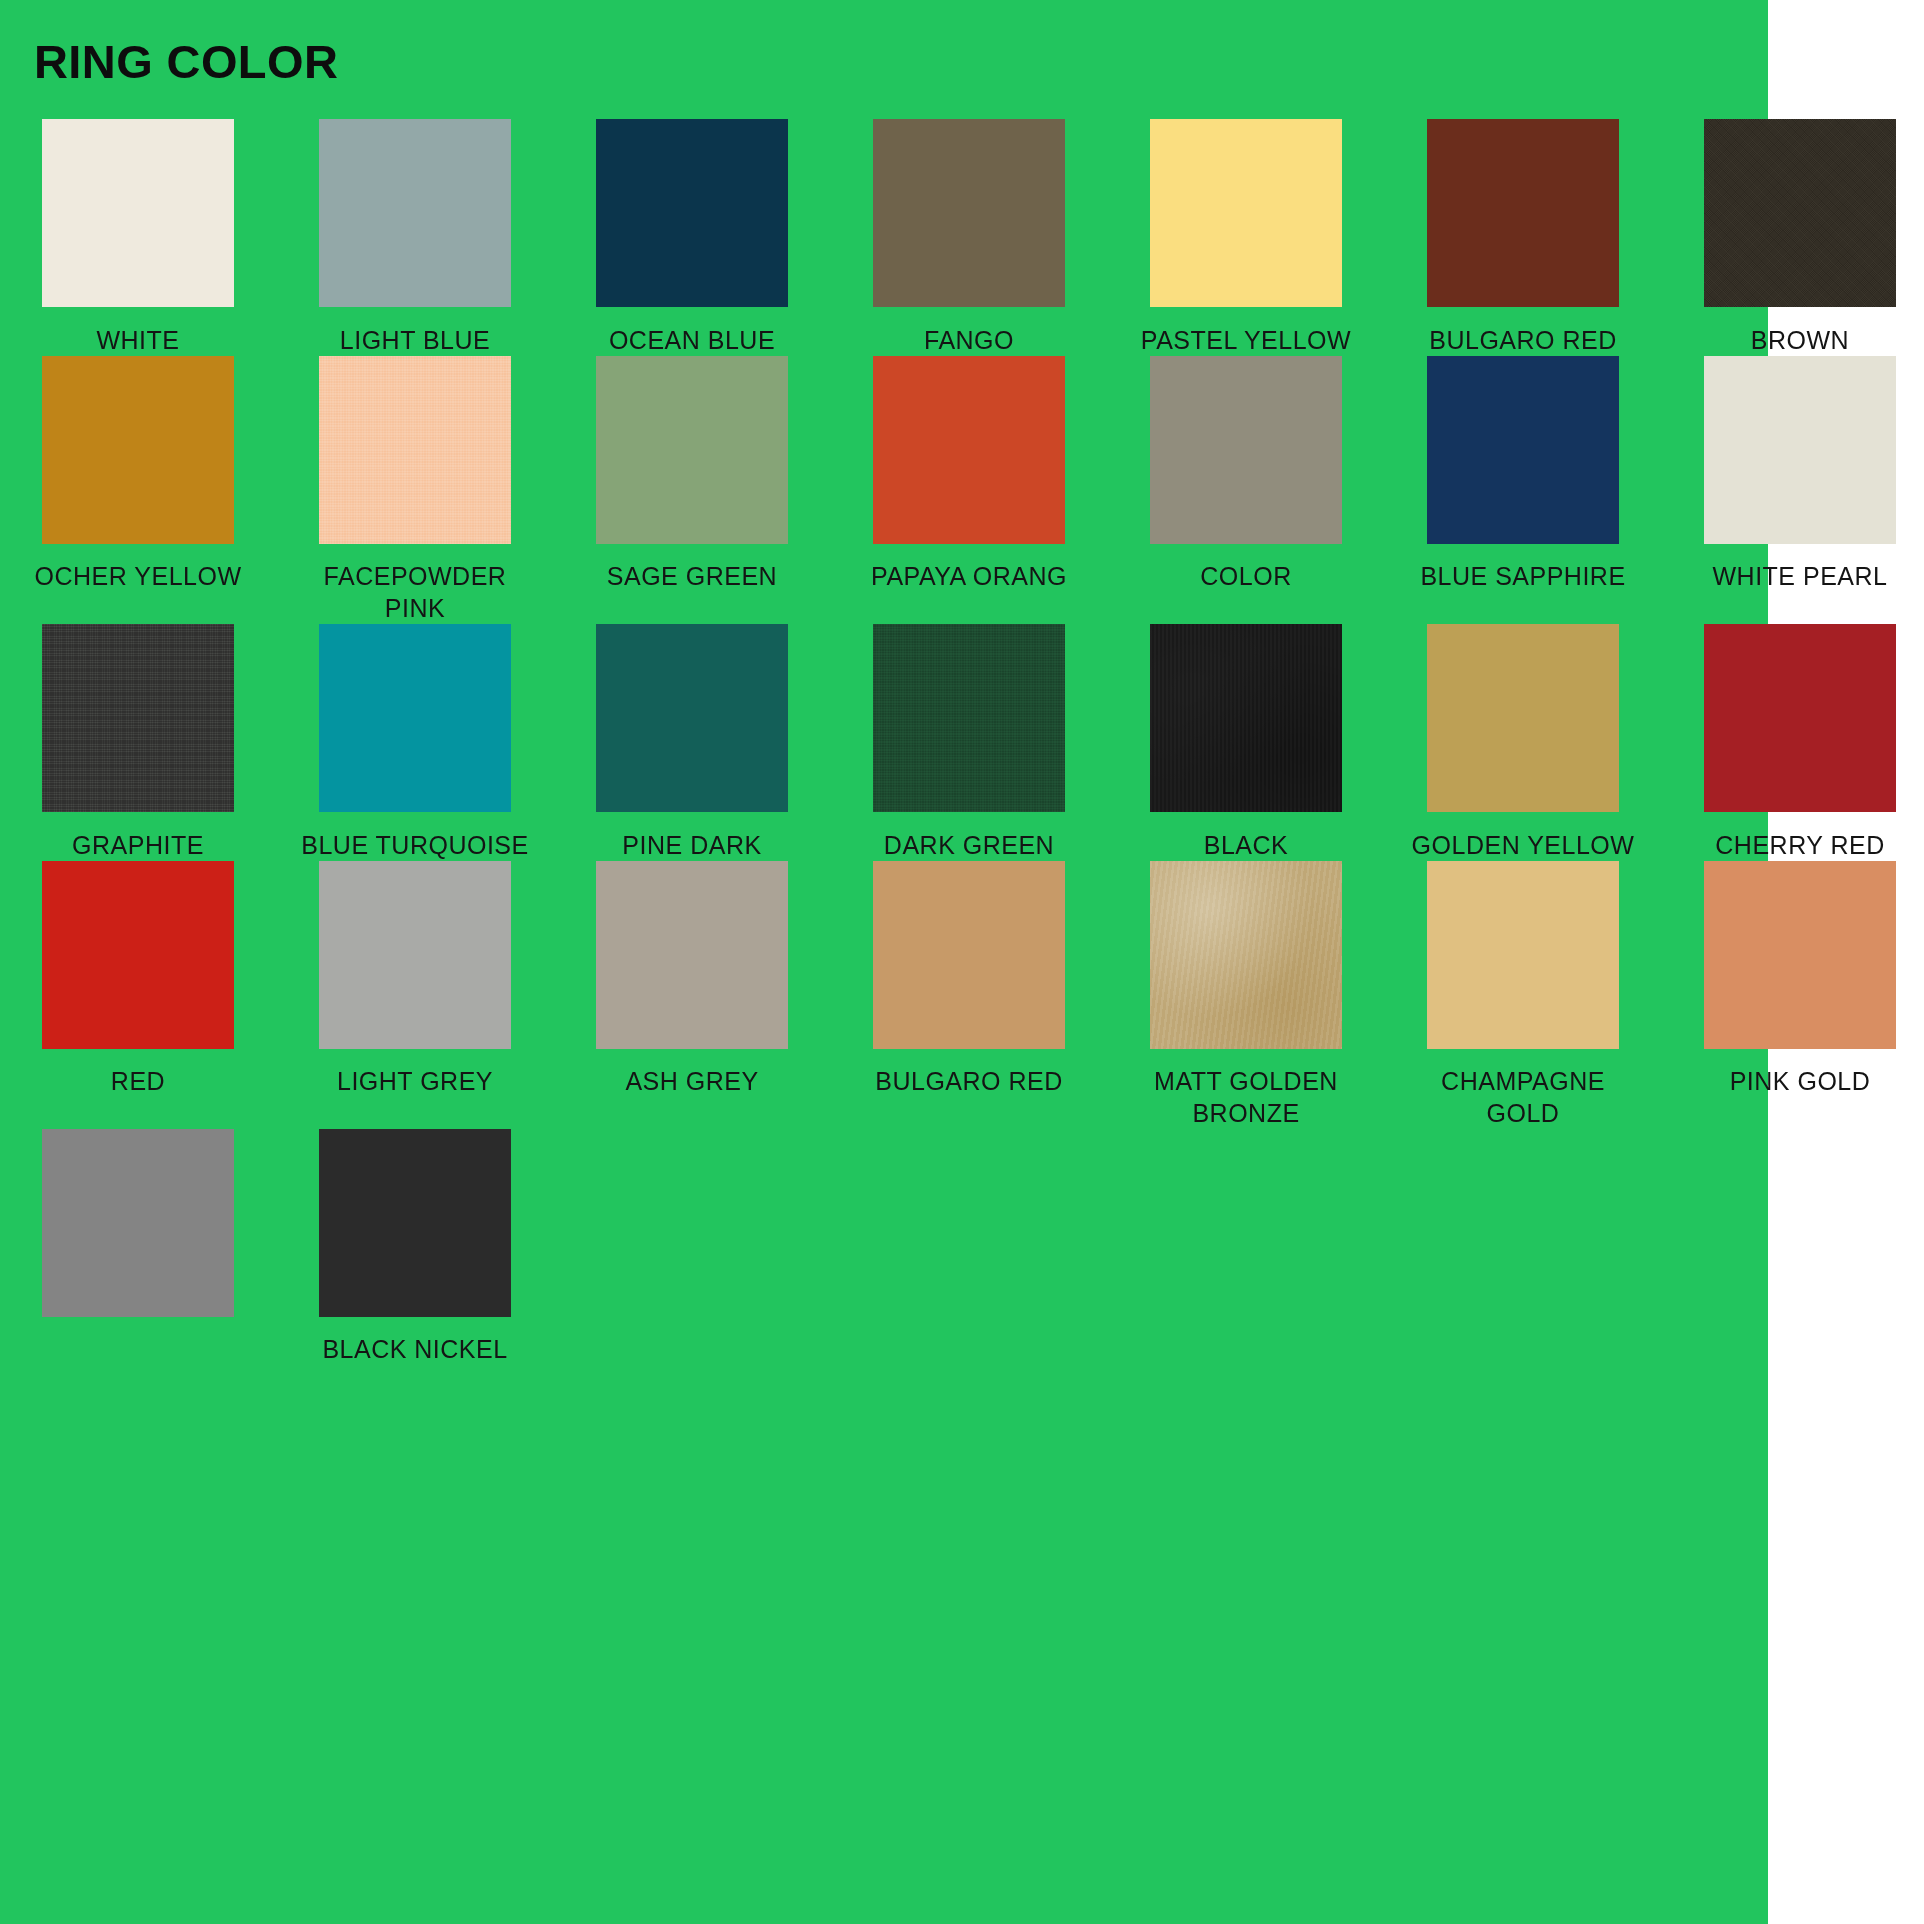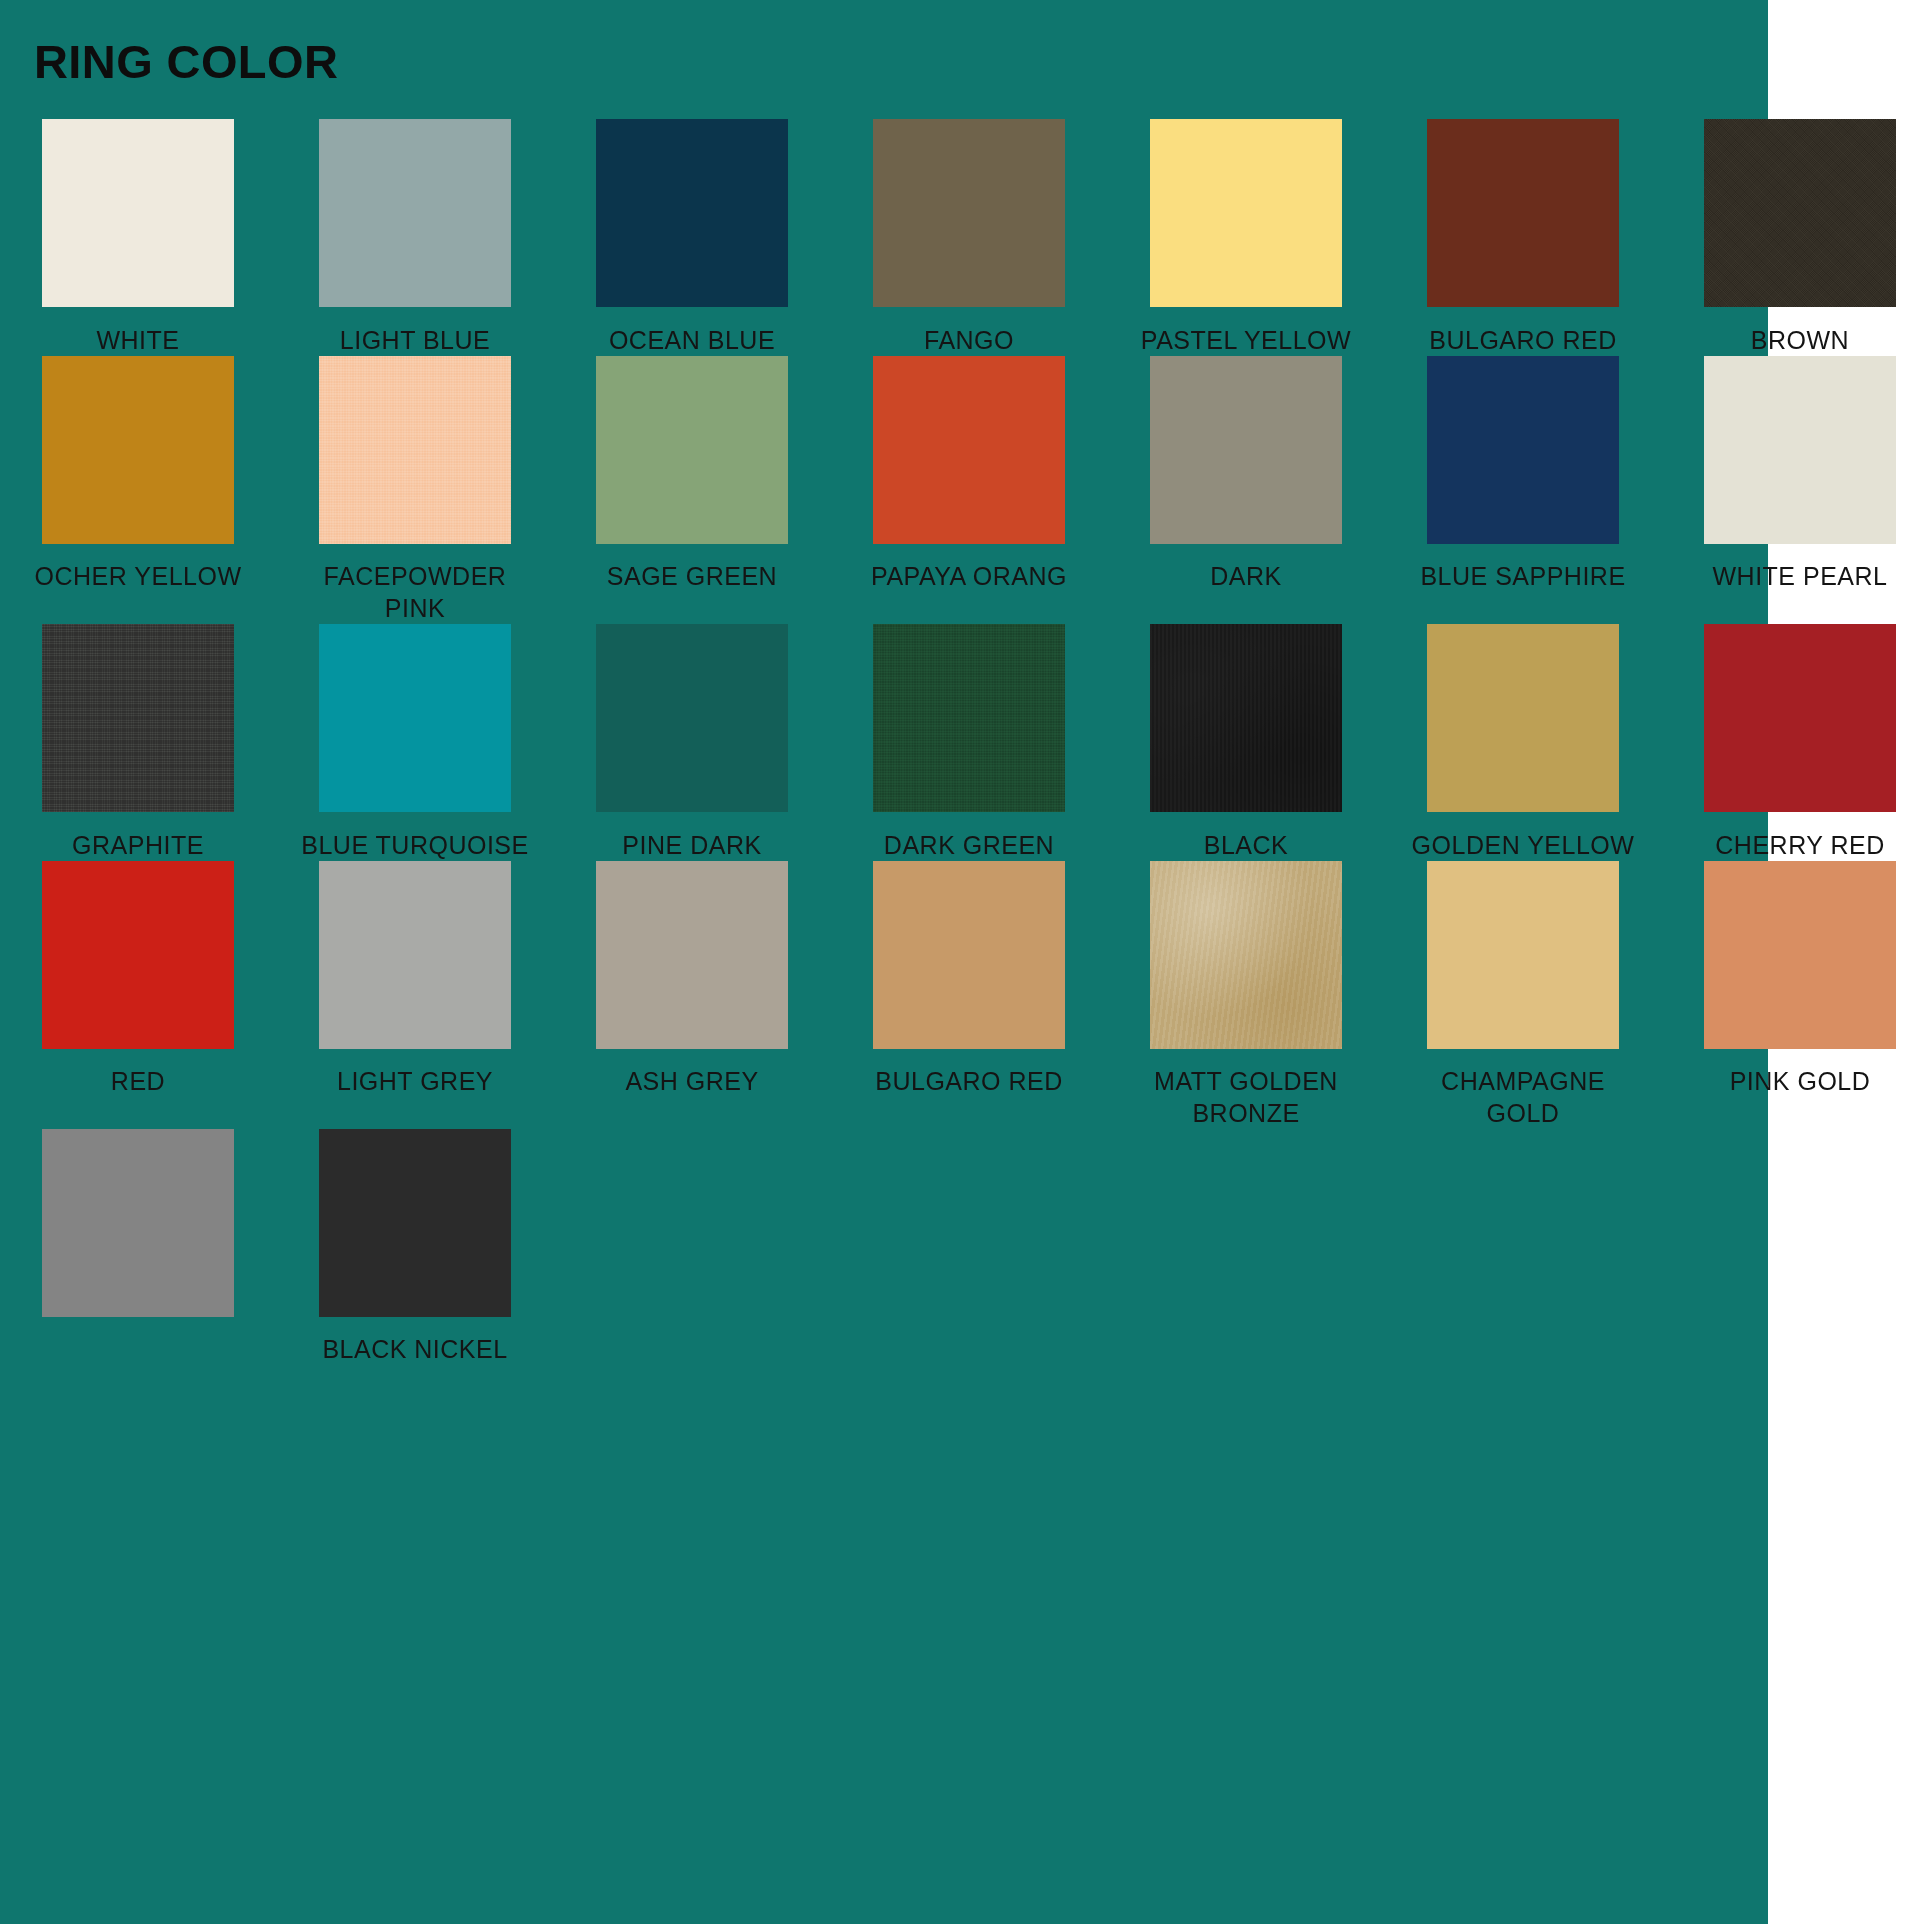"RING COLOR" .page { background: #0f766e -> #22c55e }
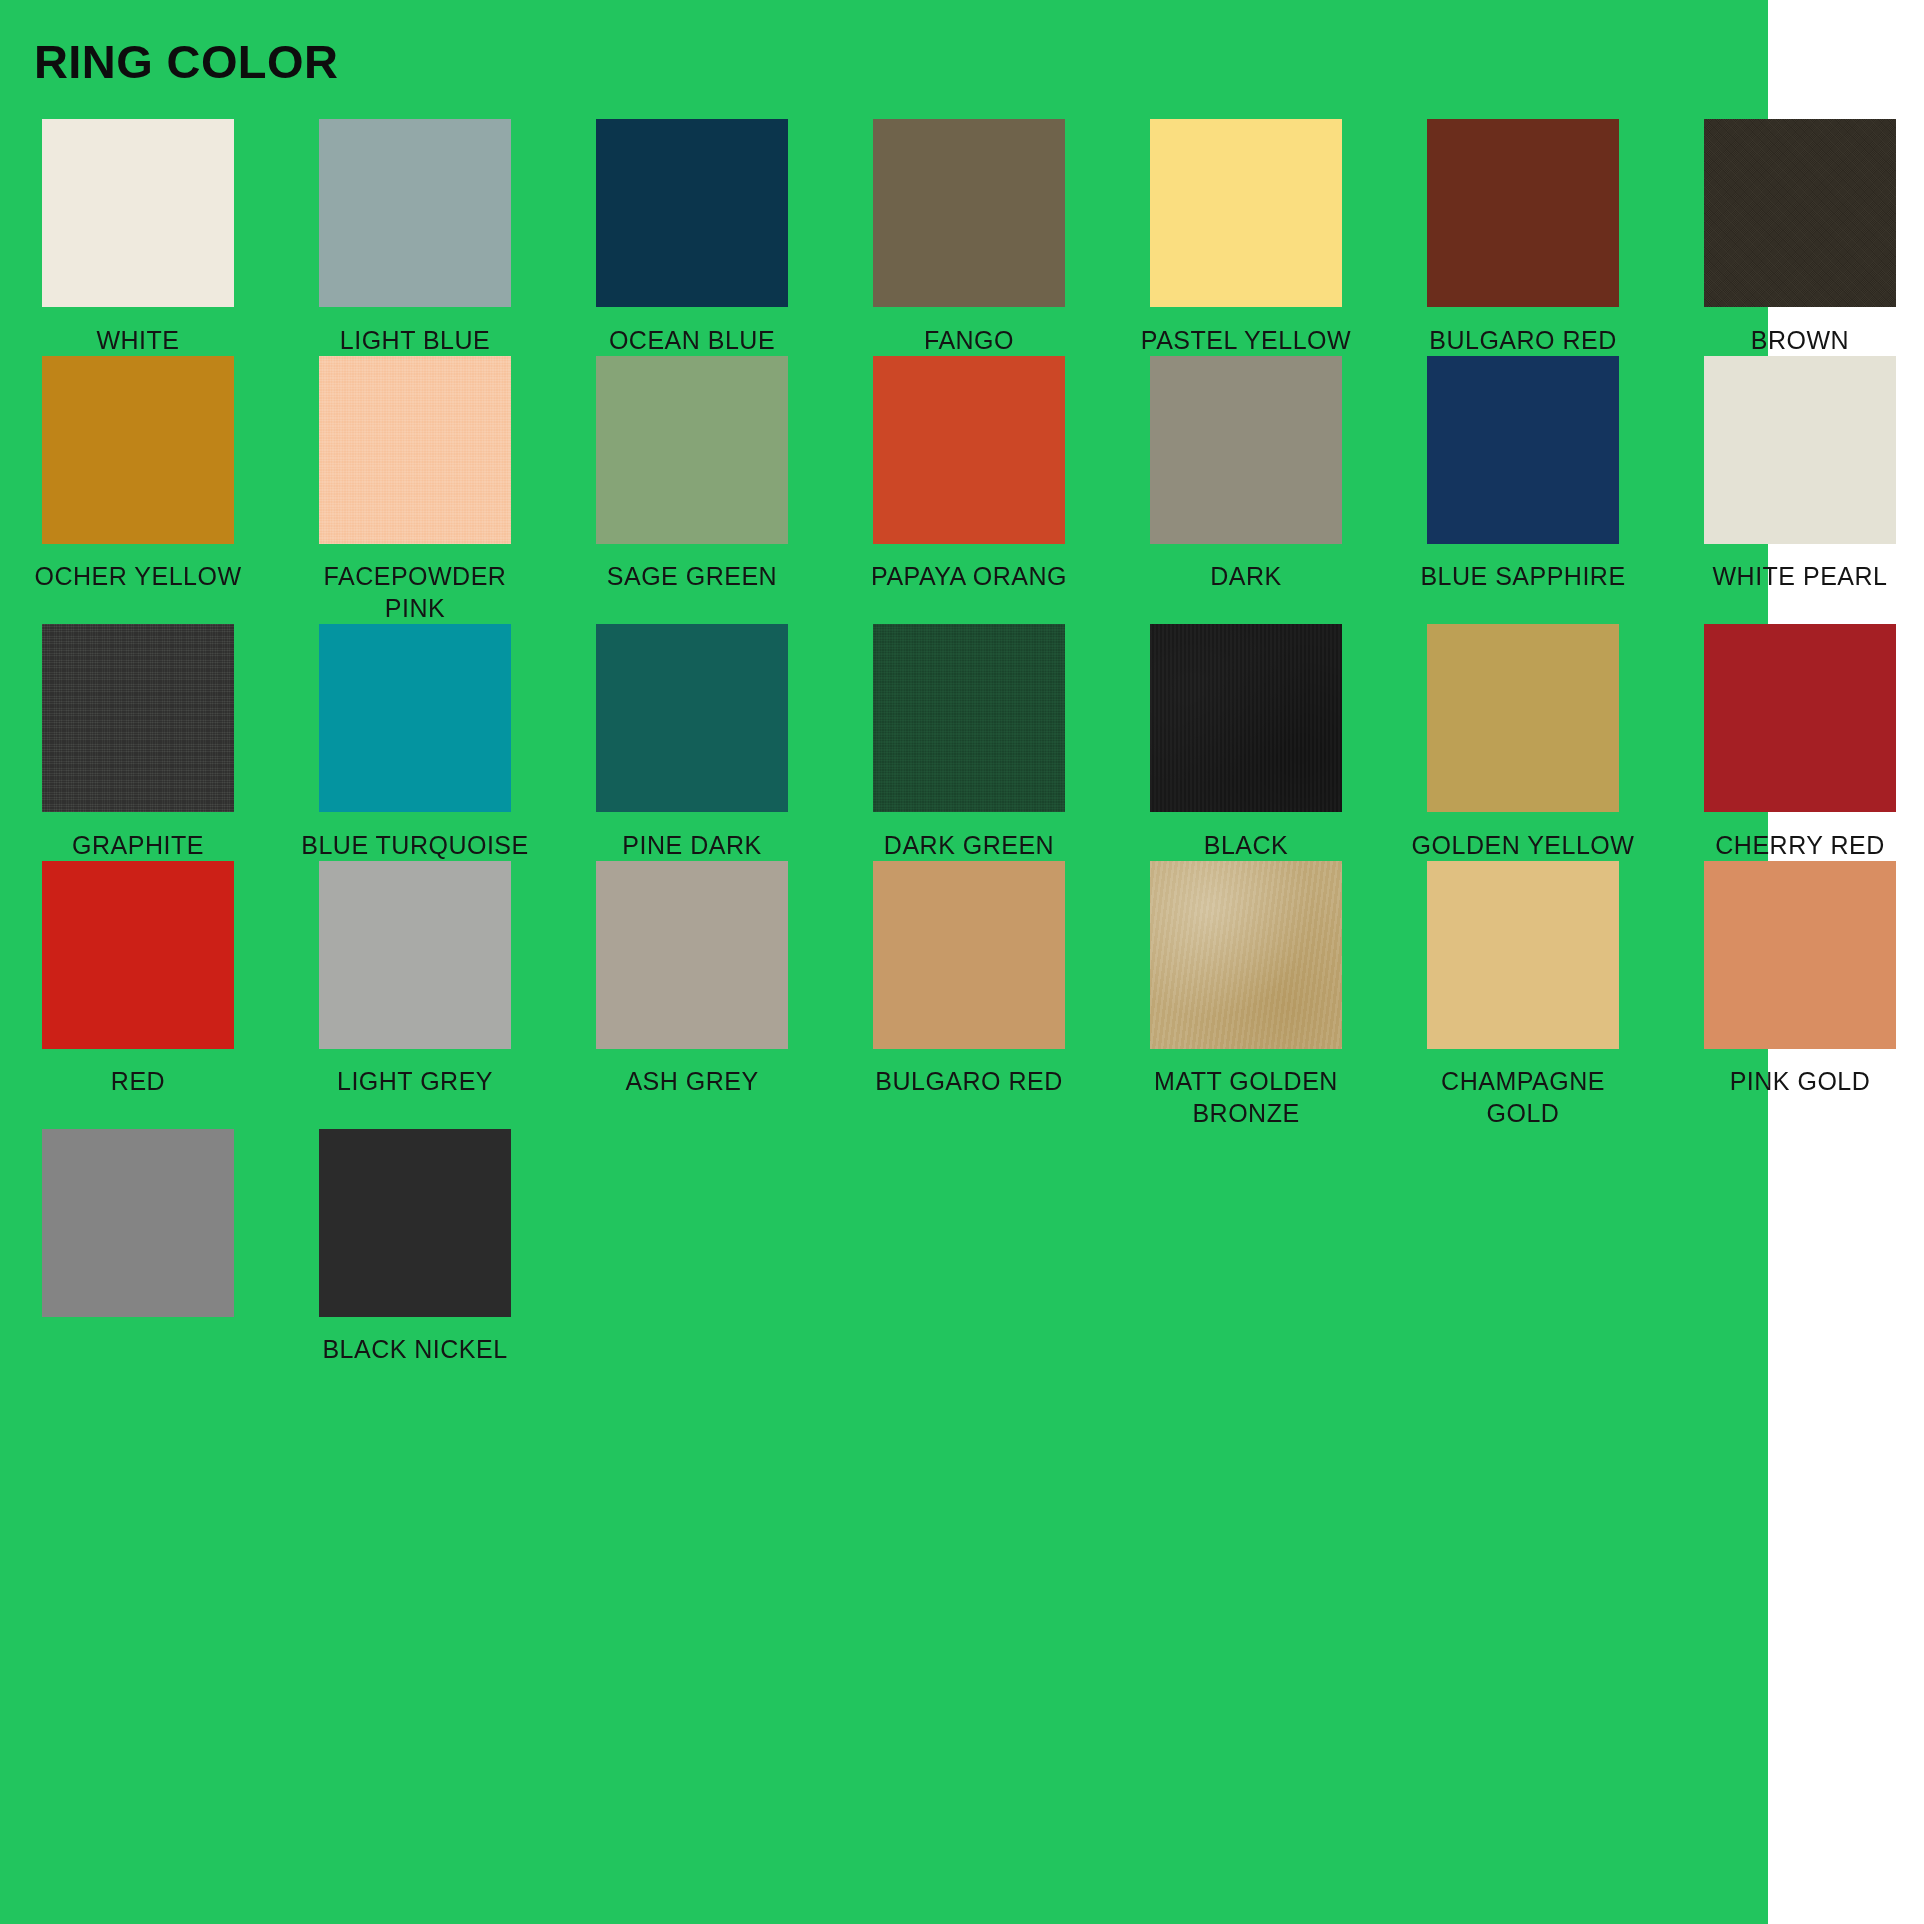"DARK" div.swatch-label { text: DARK -> COLOR }
